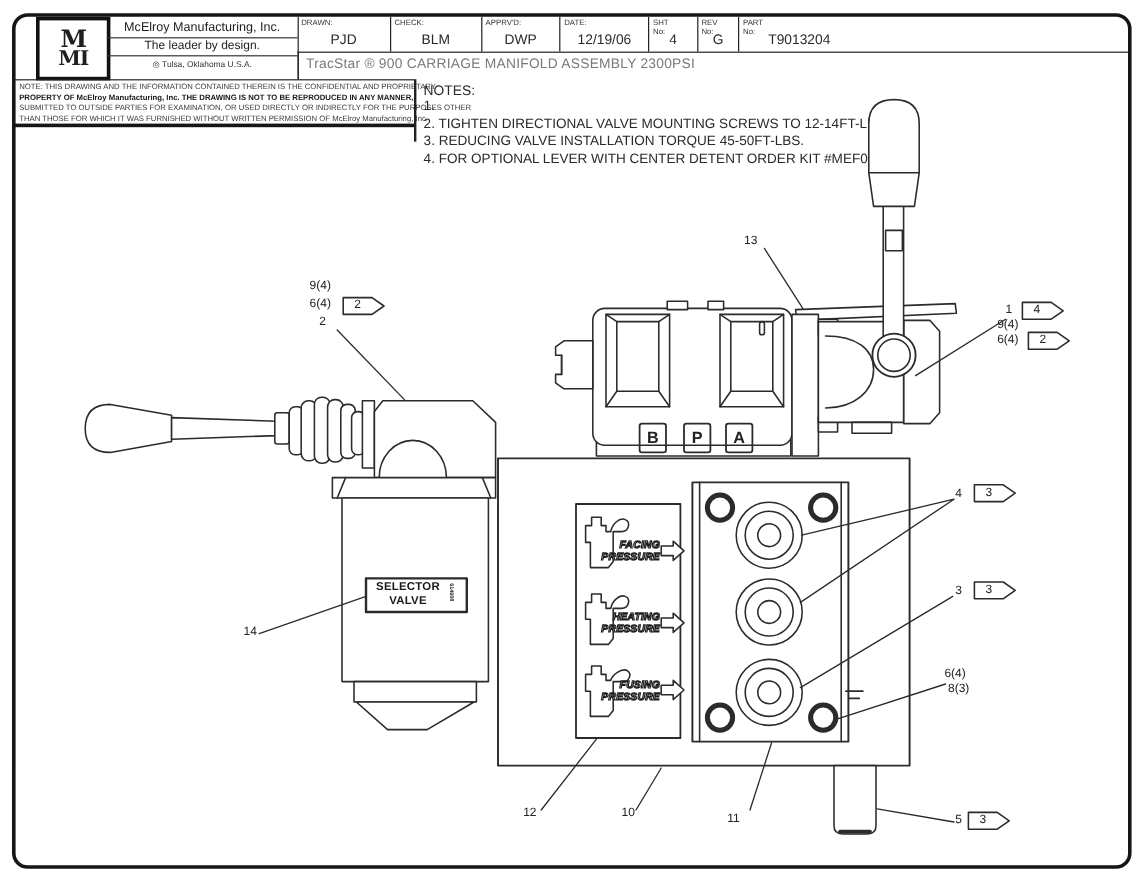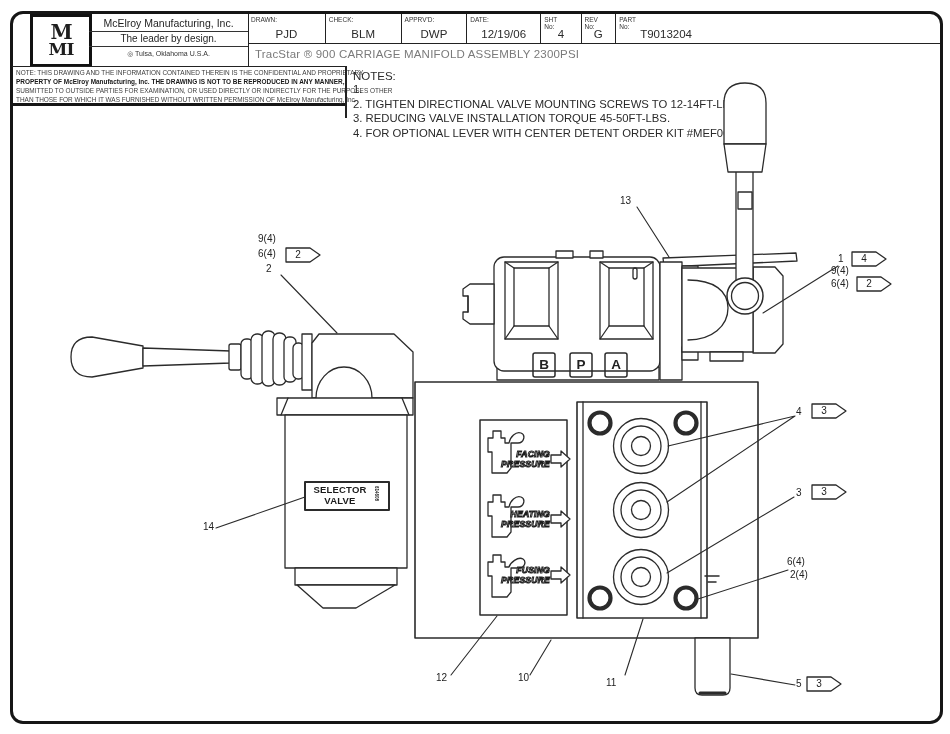"2(4)" div.abs { text: 2(4 -> 8(3 }
